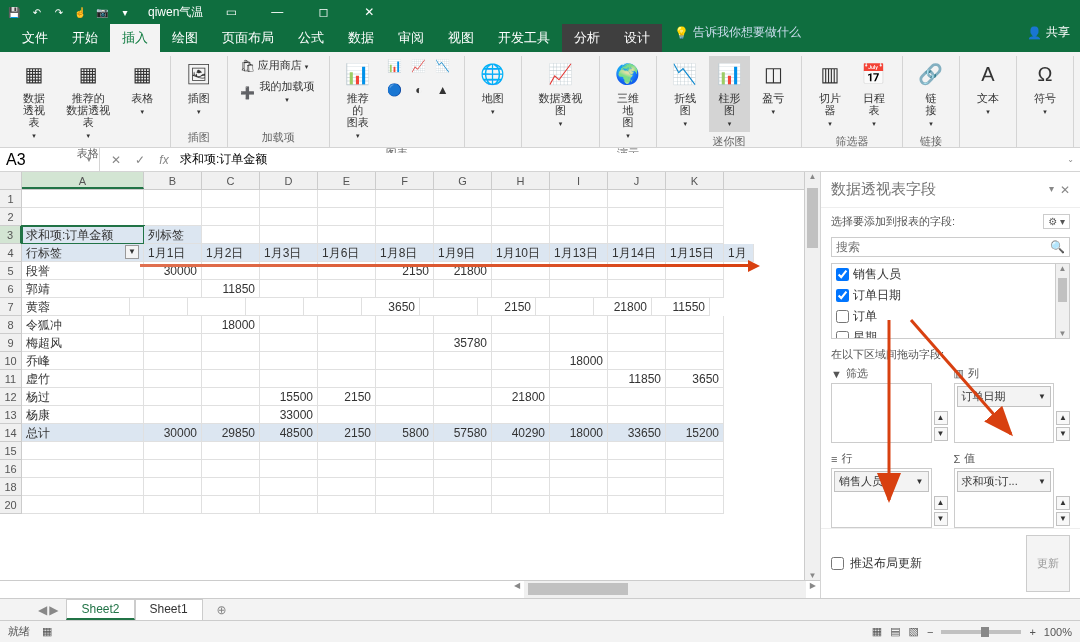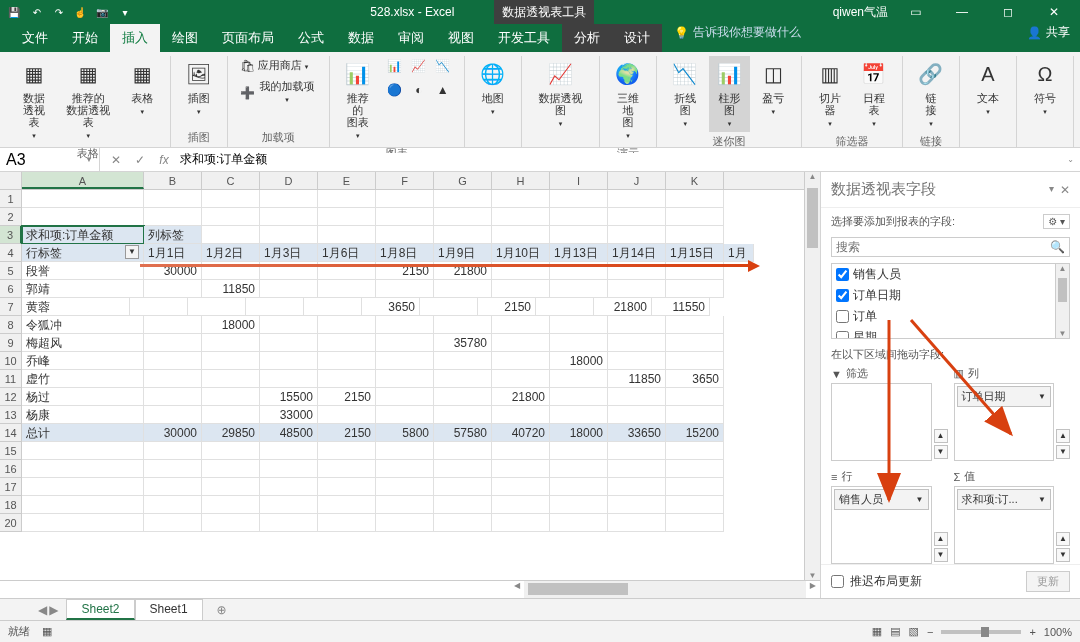"528.xlsx - Excel" div.center { html: <div> <span><span>528.xlsx</span> - <span>Excel</span></span> <span>数据透视表工具</span> </div> -> none }
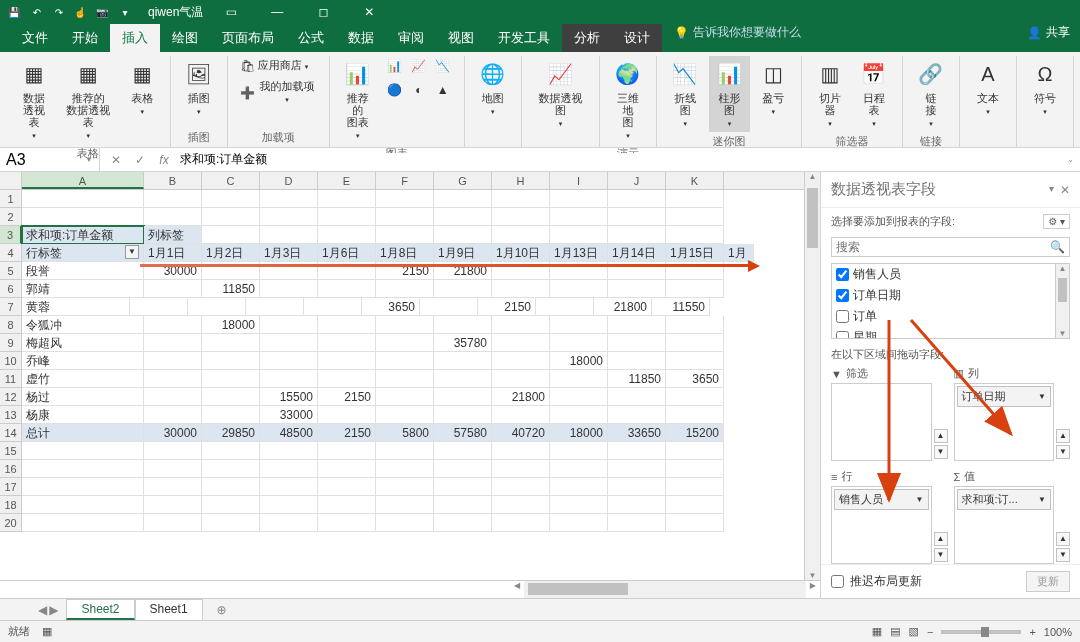"40720" div.cell { text: 40720 -> 40290 }
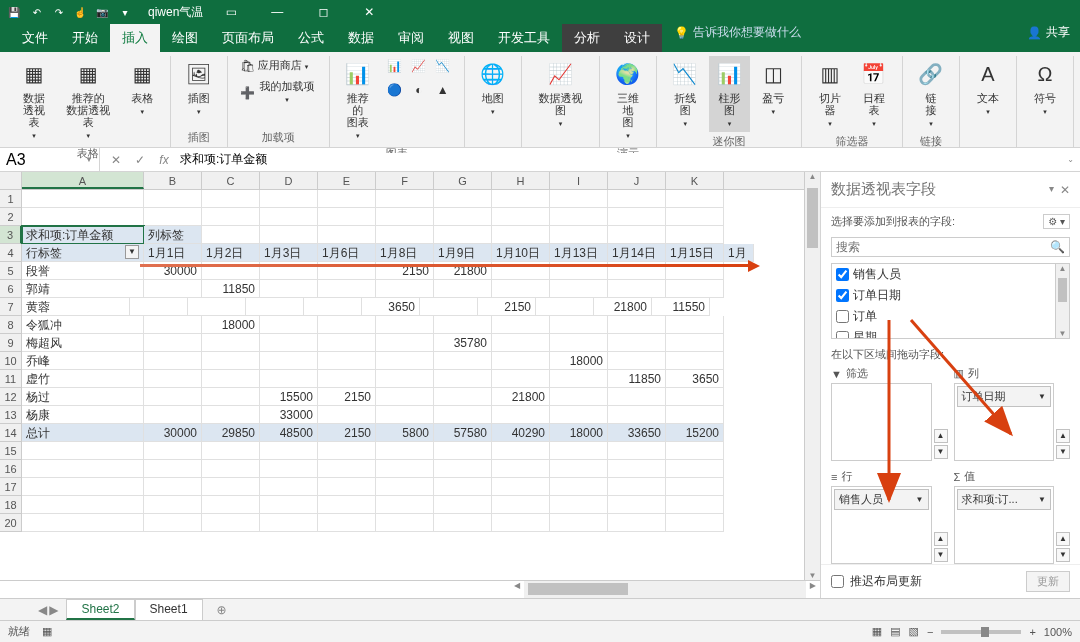"17" div.row { html: <div> <div>17</div> <div></div> <div></div> <div></div> <div></div> <div></div> <div></div> <div></div> <div></div> <div></div> <div></div> <div></div> </div> -> none }
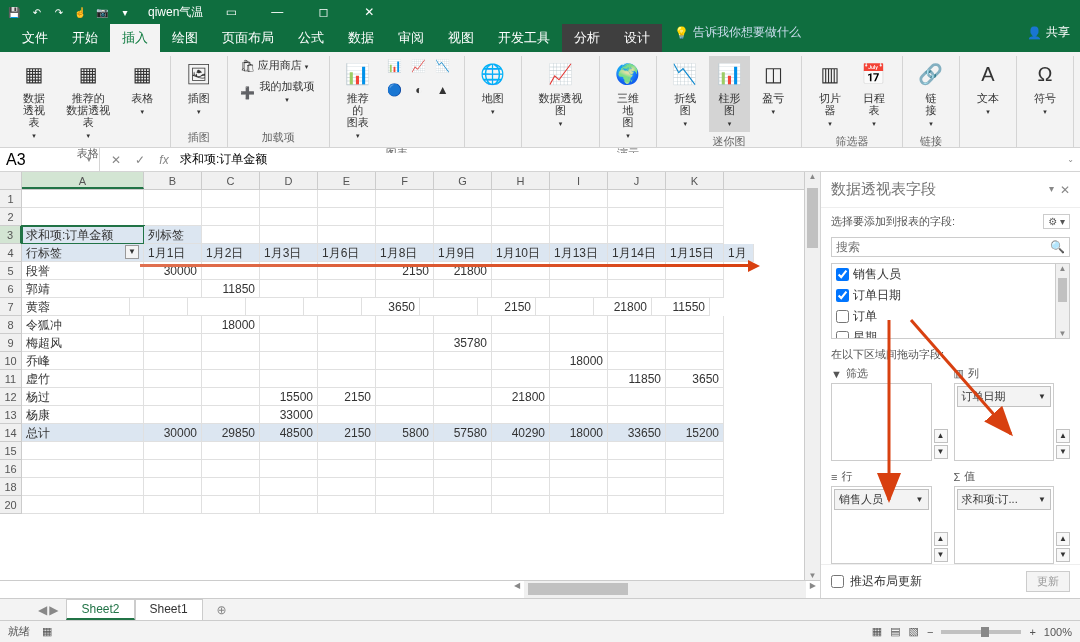"更新" .defer button { padding: 2px 10px -> 20px 10px }
